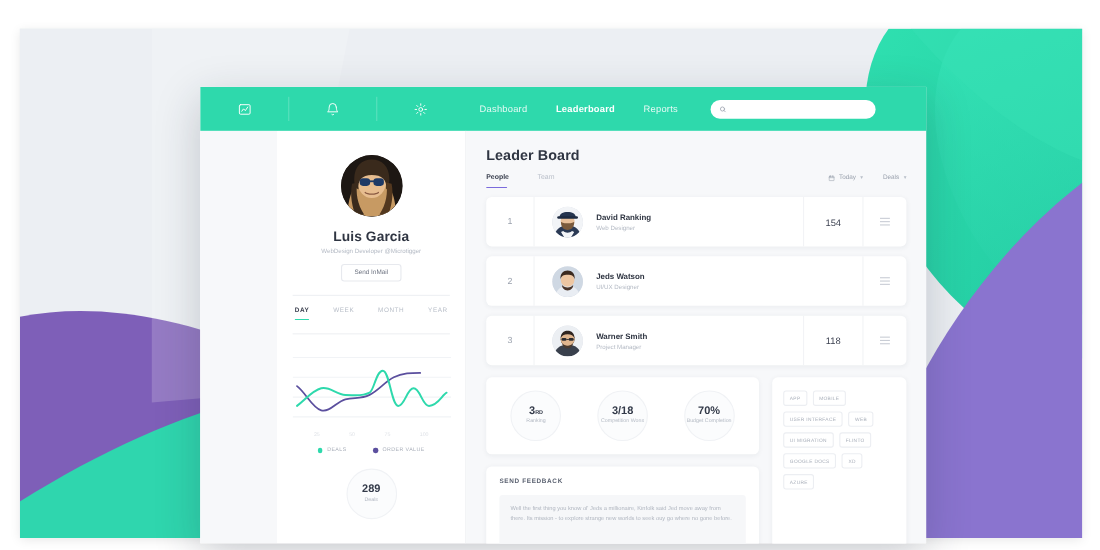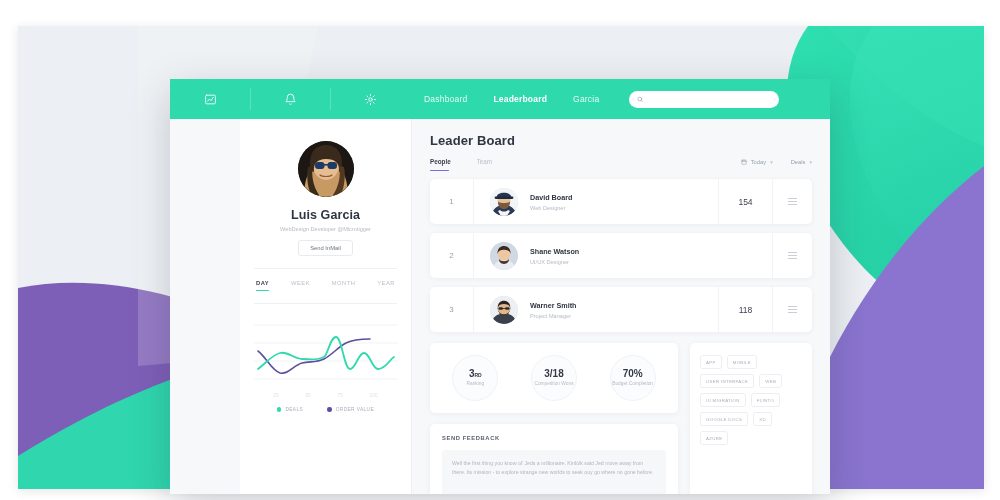"Dashboard" .window { left: 170px -> 182px }
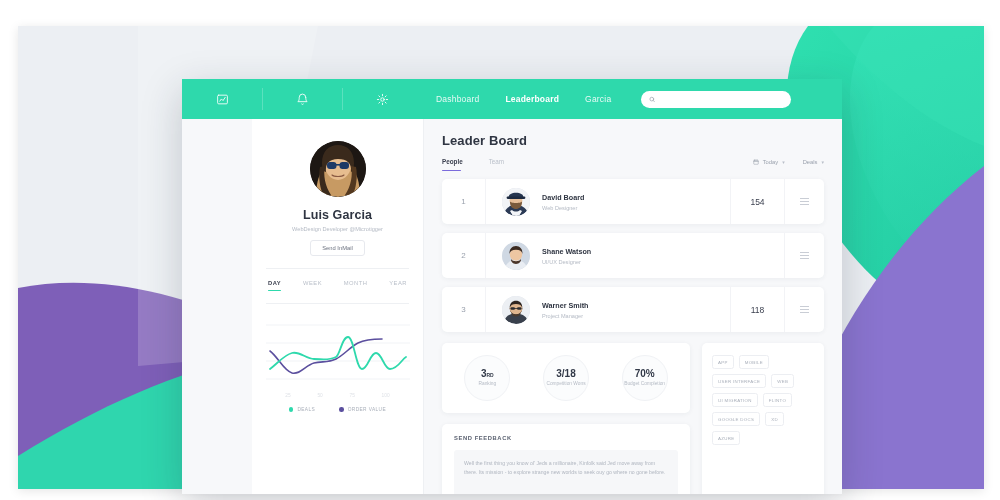"Garcia" span.navlink { text: Garcia -> Reports }
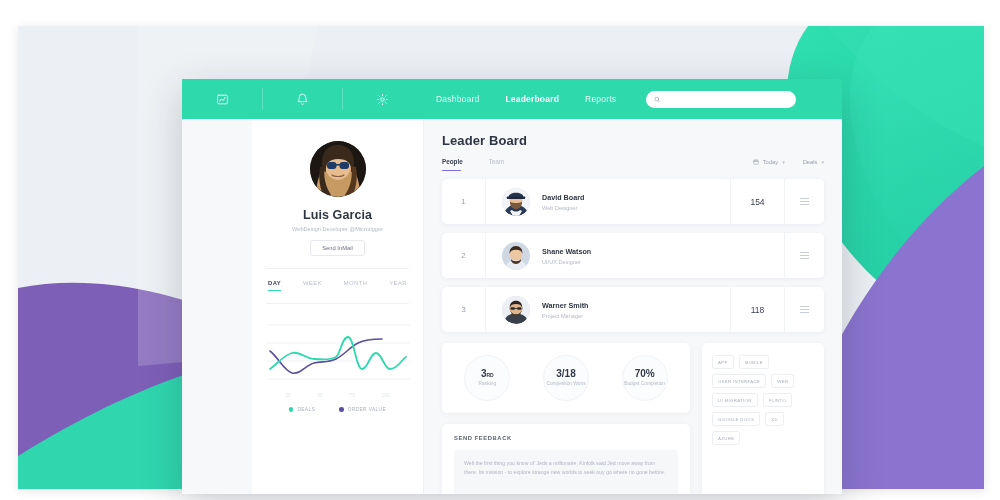"David Board" div.rn { text: Board -> Ranking }
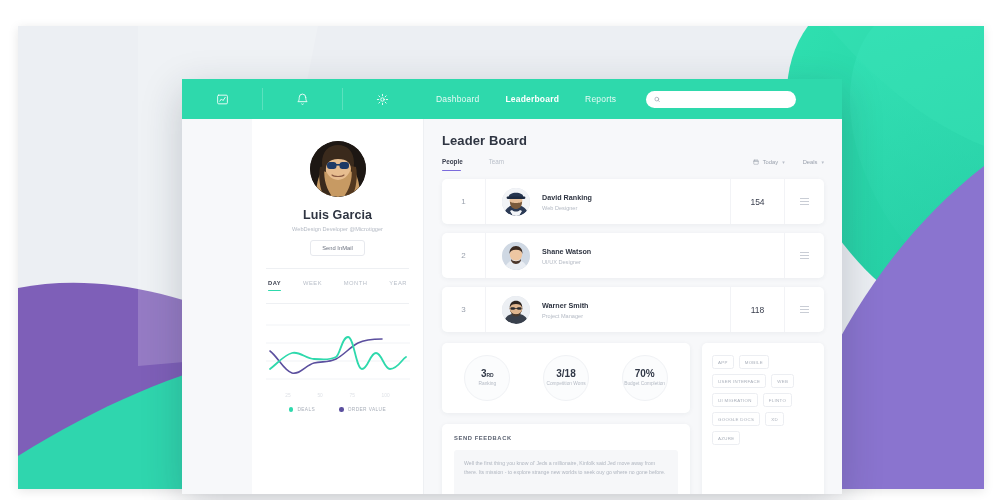"Shane Watson" div.rn { text: Shane -> Jeds }
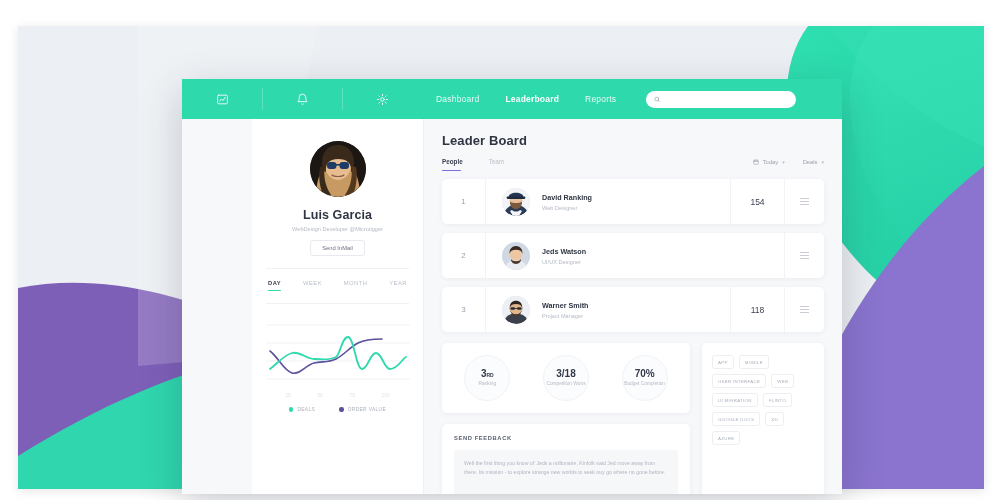"289" div.circle { html: none -> <div> <span>289</span> <span>Deals</span> </div> }
